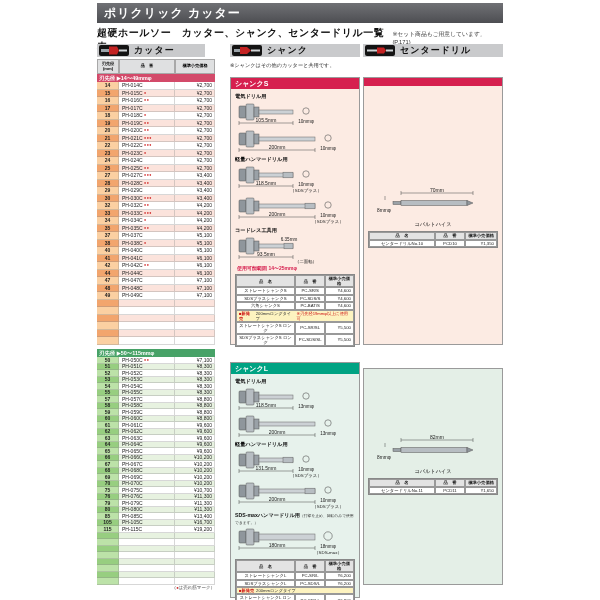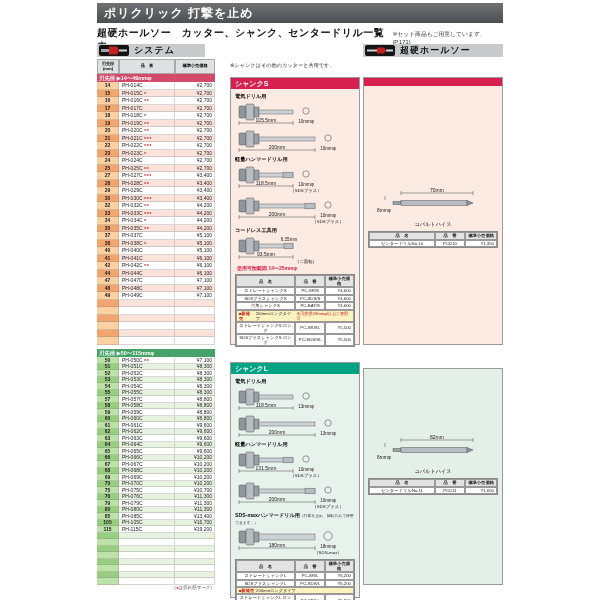"ポリクリック 打撃を止め" span.tr { text: 打撃を止め -> カッター }
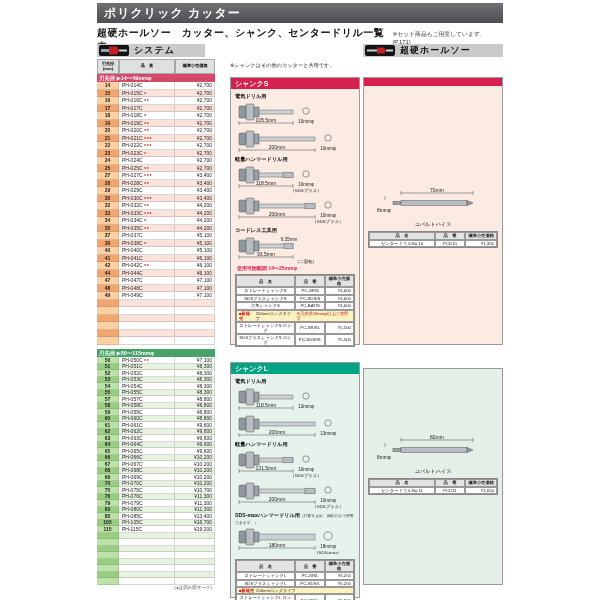"システム" span.seclabel { text: システム -> カッター }
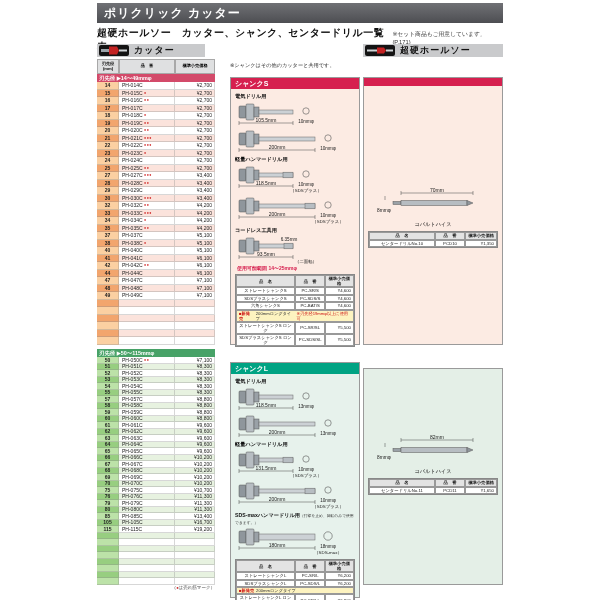"シャンク" div.secbar { html: none -> <div> <span> <svg> <rect></rect> <rect></rect> <polygon></polygon> <rect></rect> </svg> </span> <span>シャンク</span> </div> }
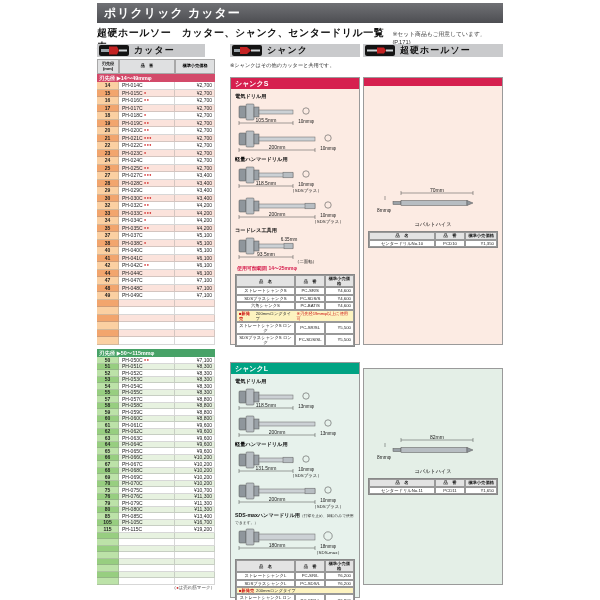"超硬ホールソー" span.seclabel { text: 超硬ホールソー -> センタードリル }
